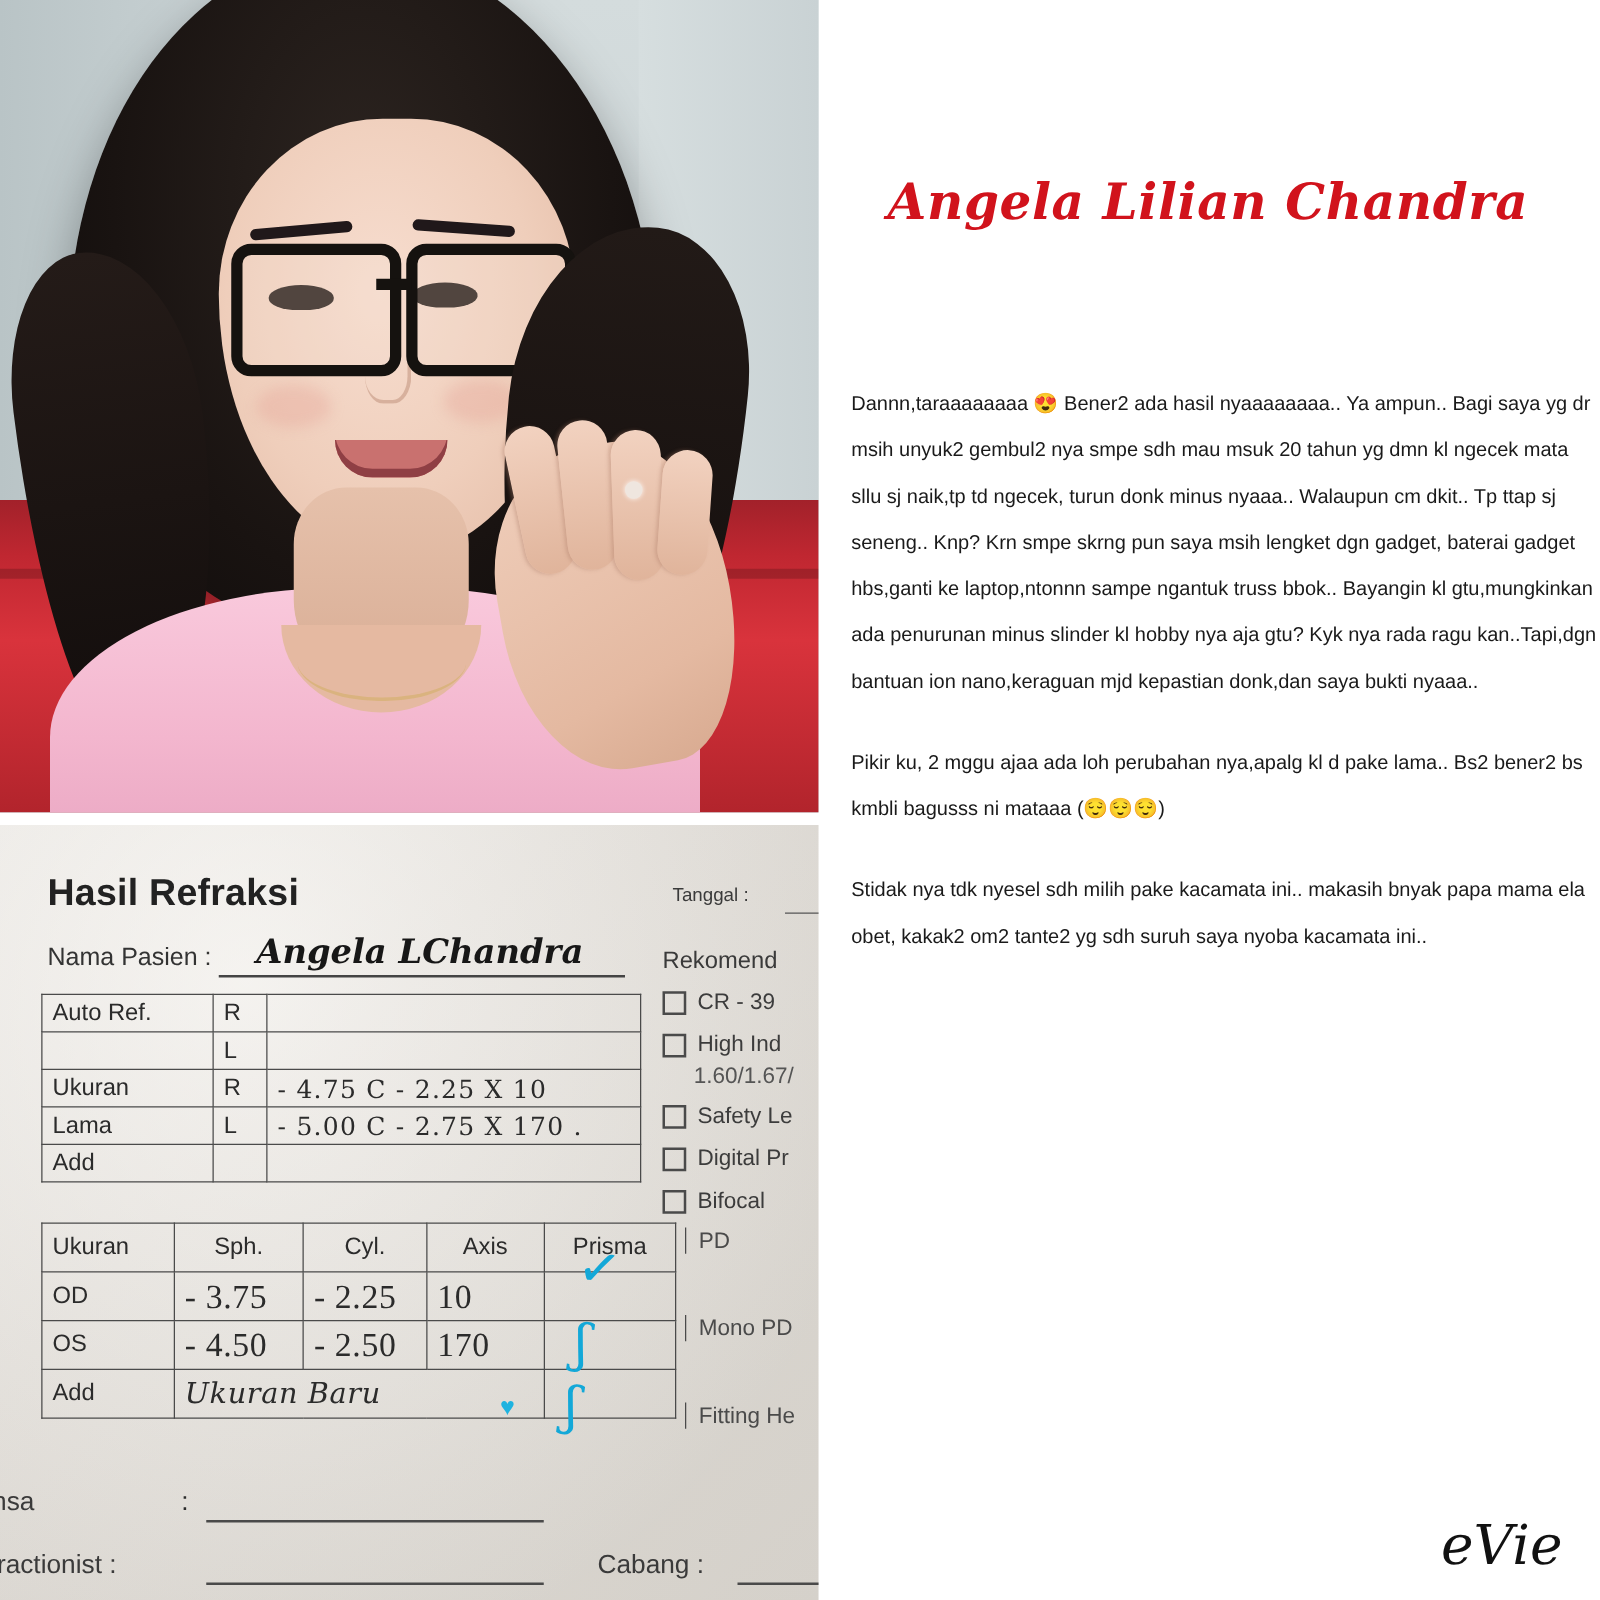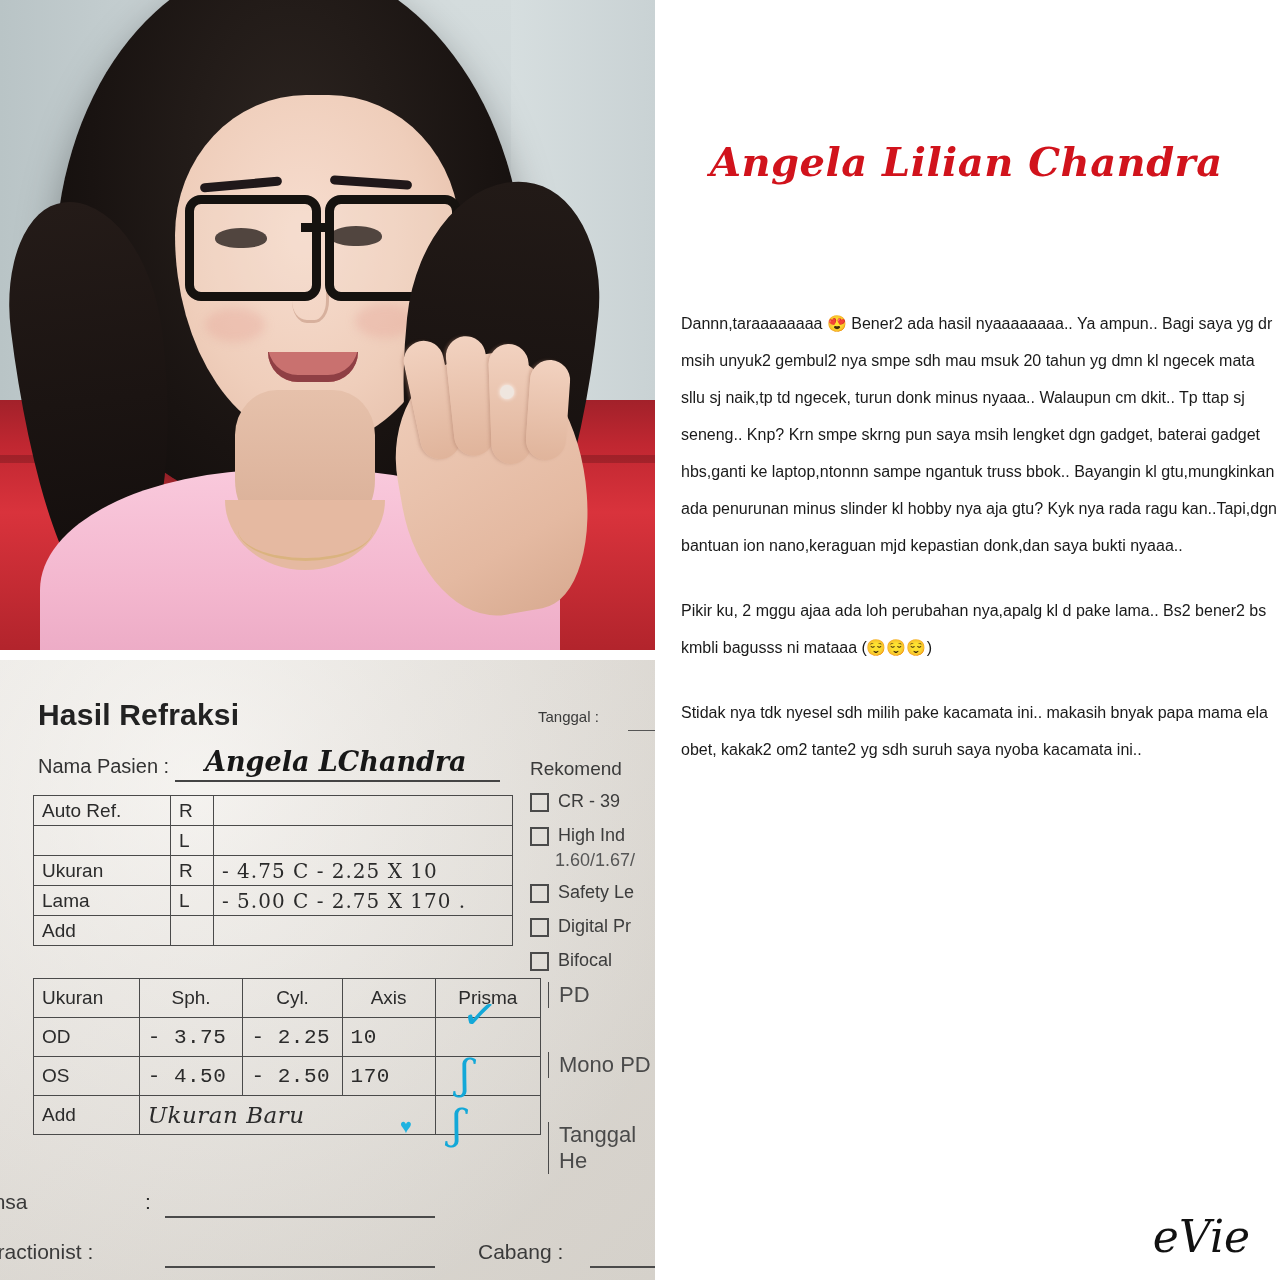"PD" .side-box { font-size: 22px -> 18px }
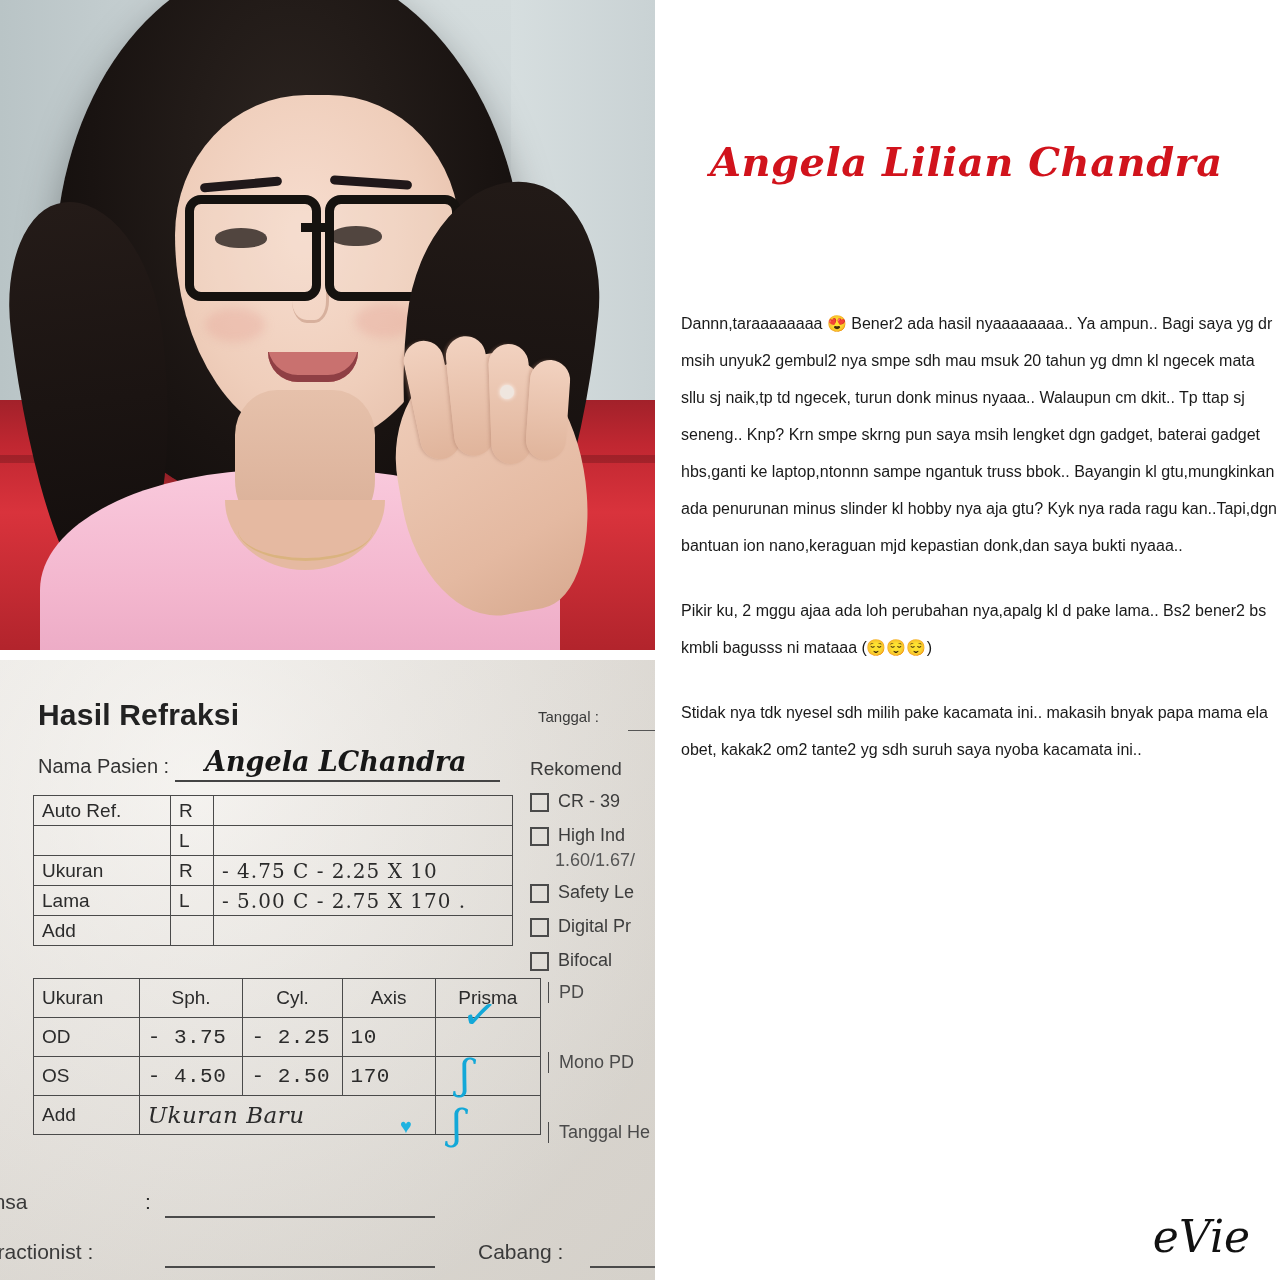"- 3.75" .ink2 { font-family: Liberation Mono, monospace -> Liberation Serif, serif; font-size: 21px -> 27px }
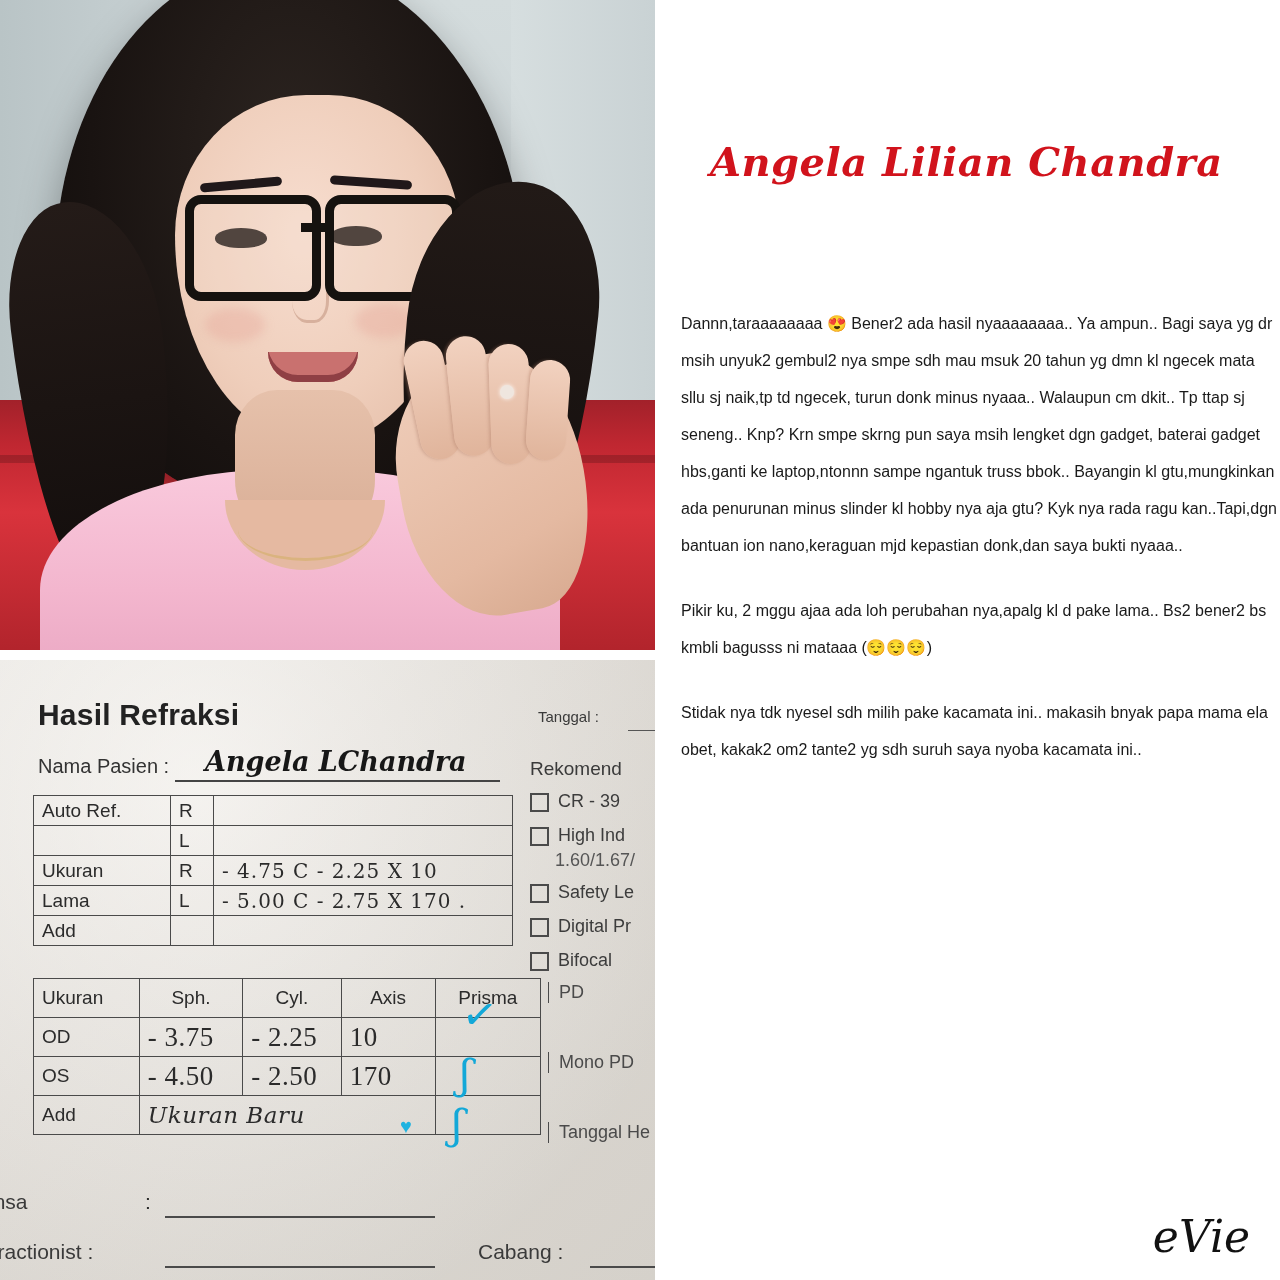"Tanggal He" div.side-box { text: Tanggal -> Fitting }
